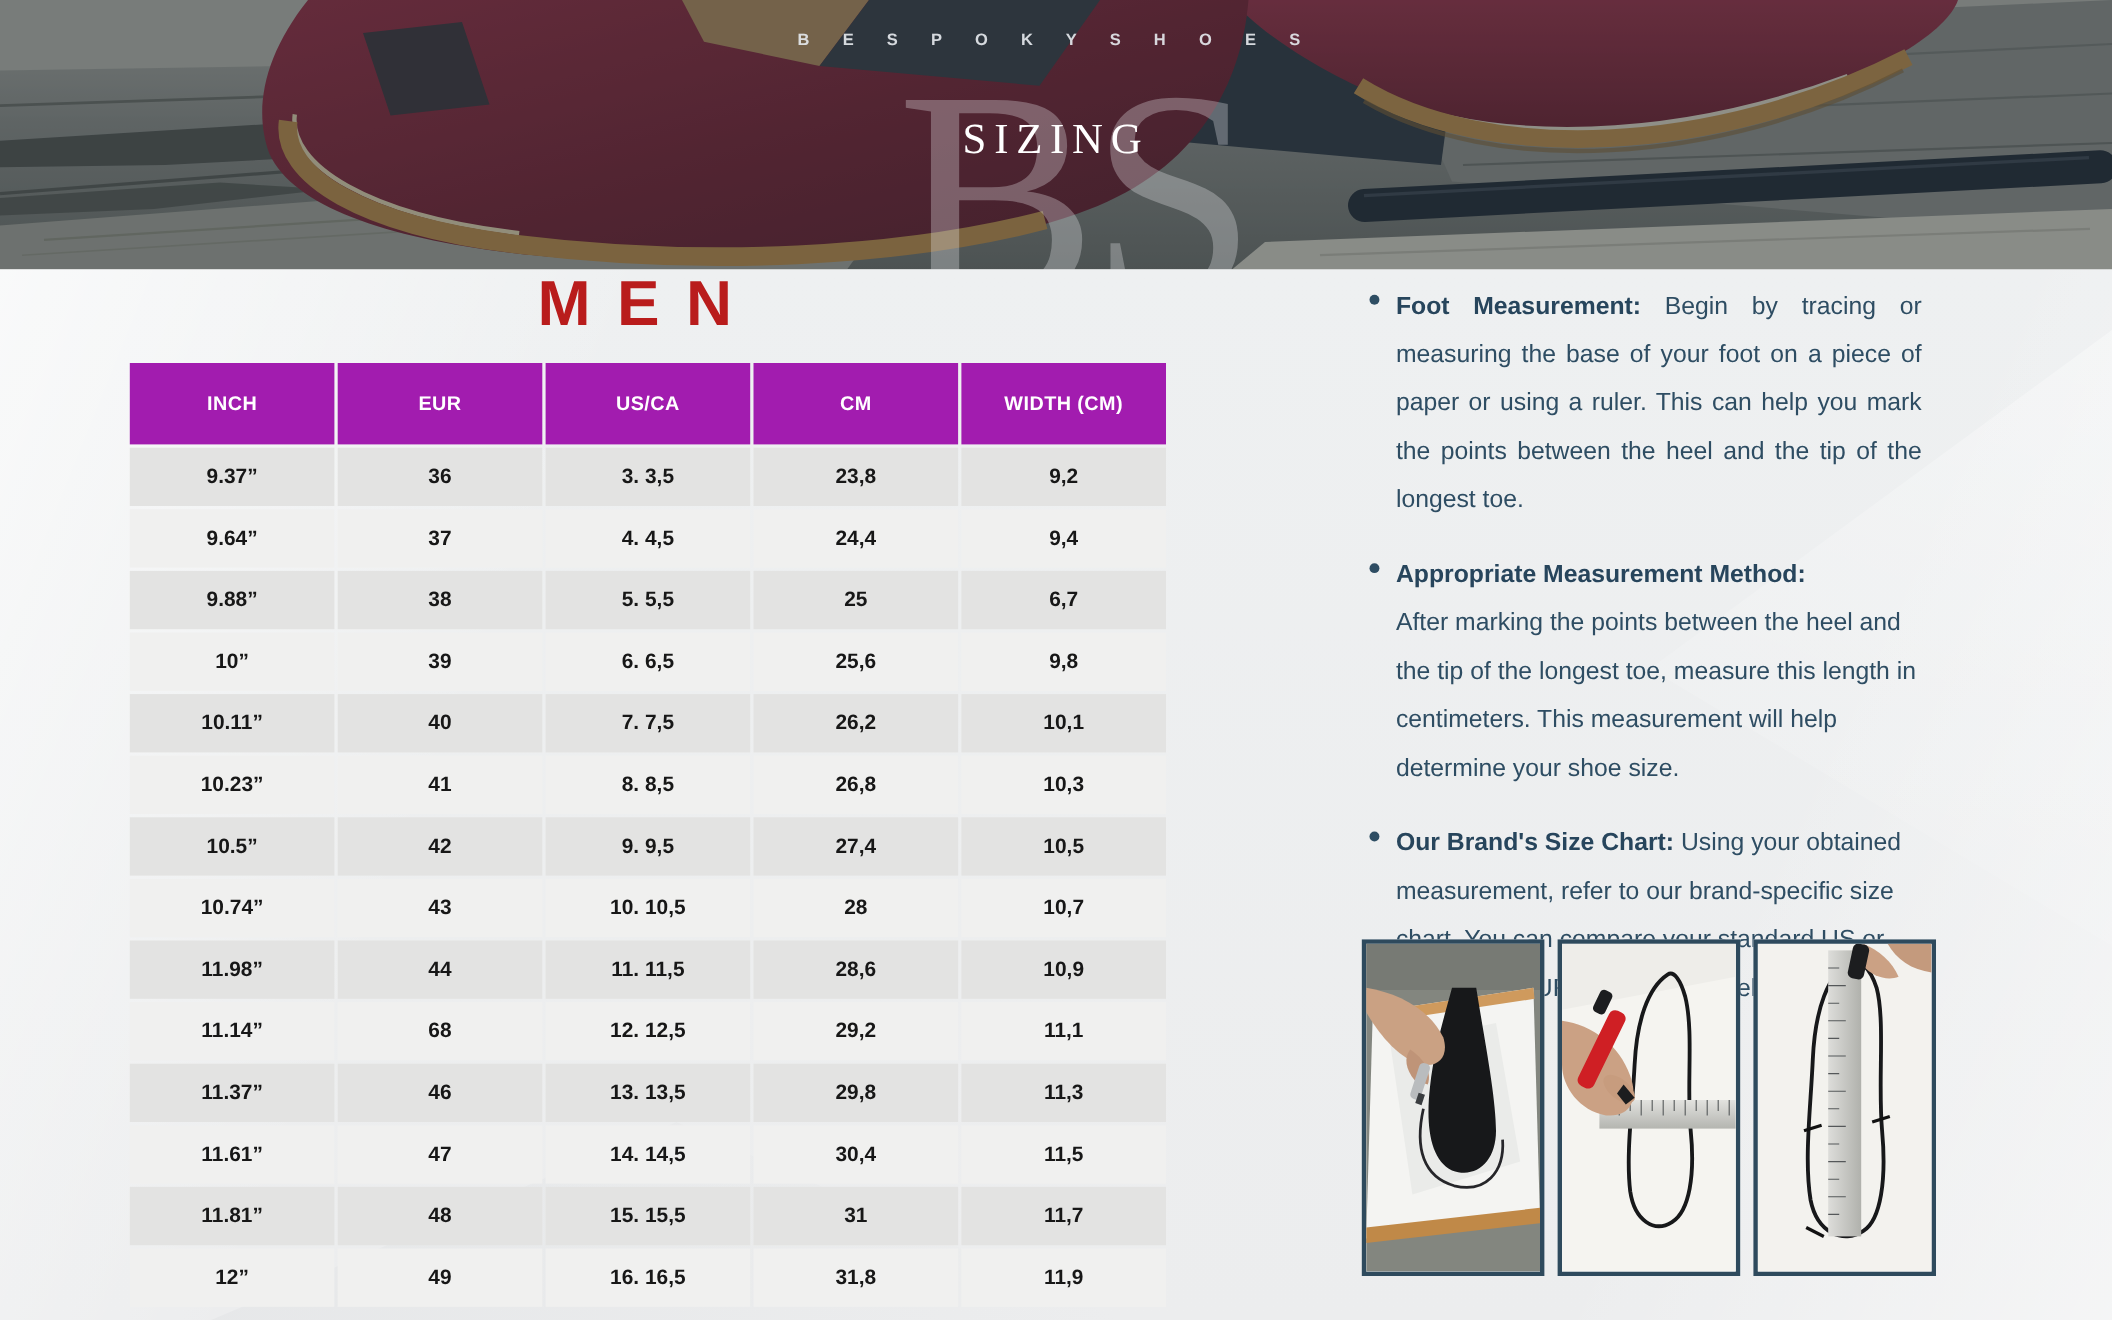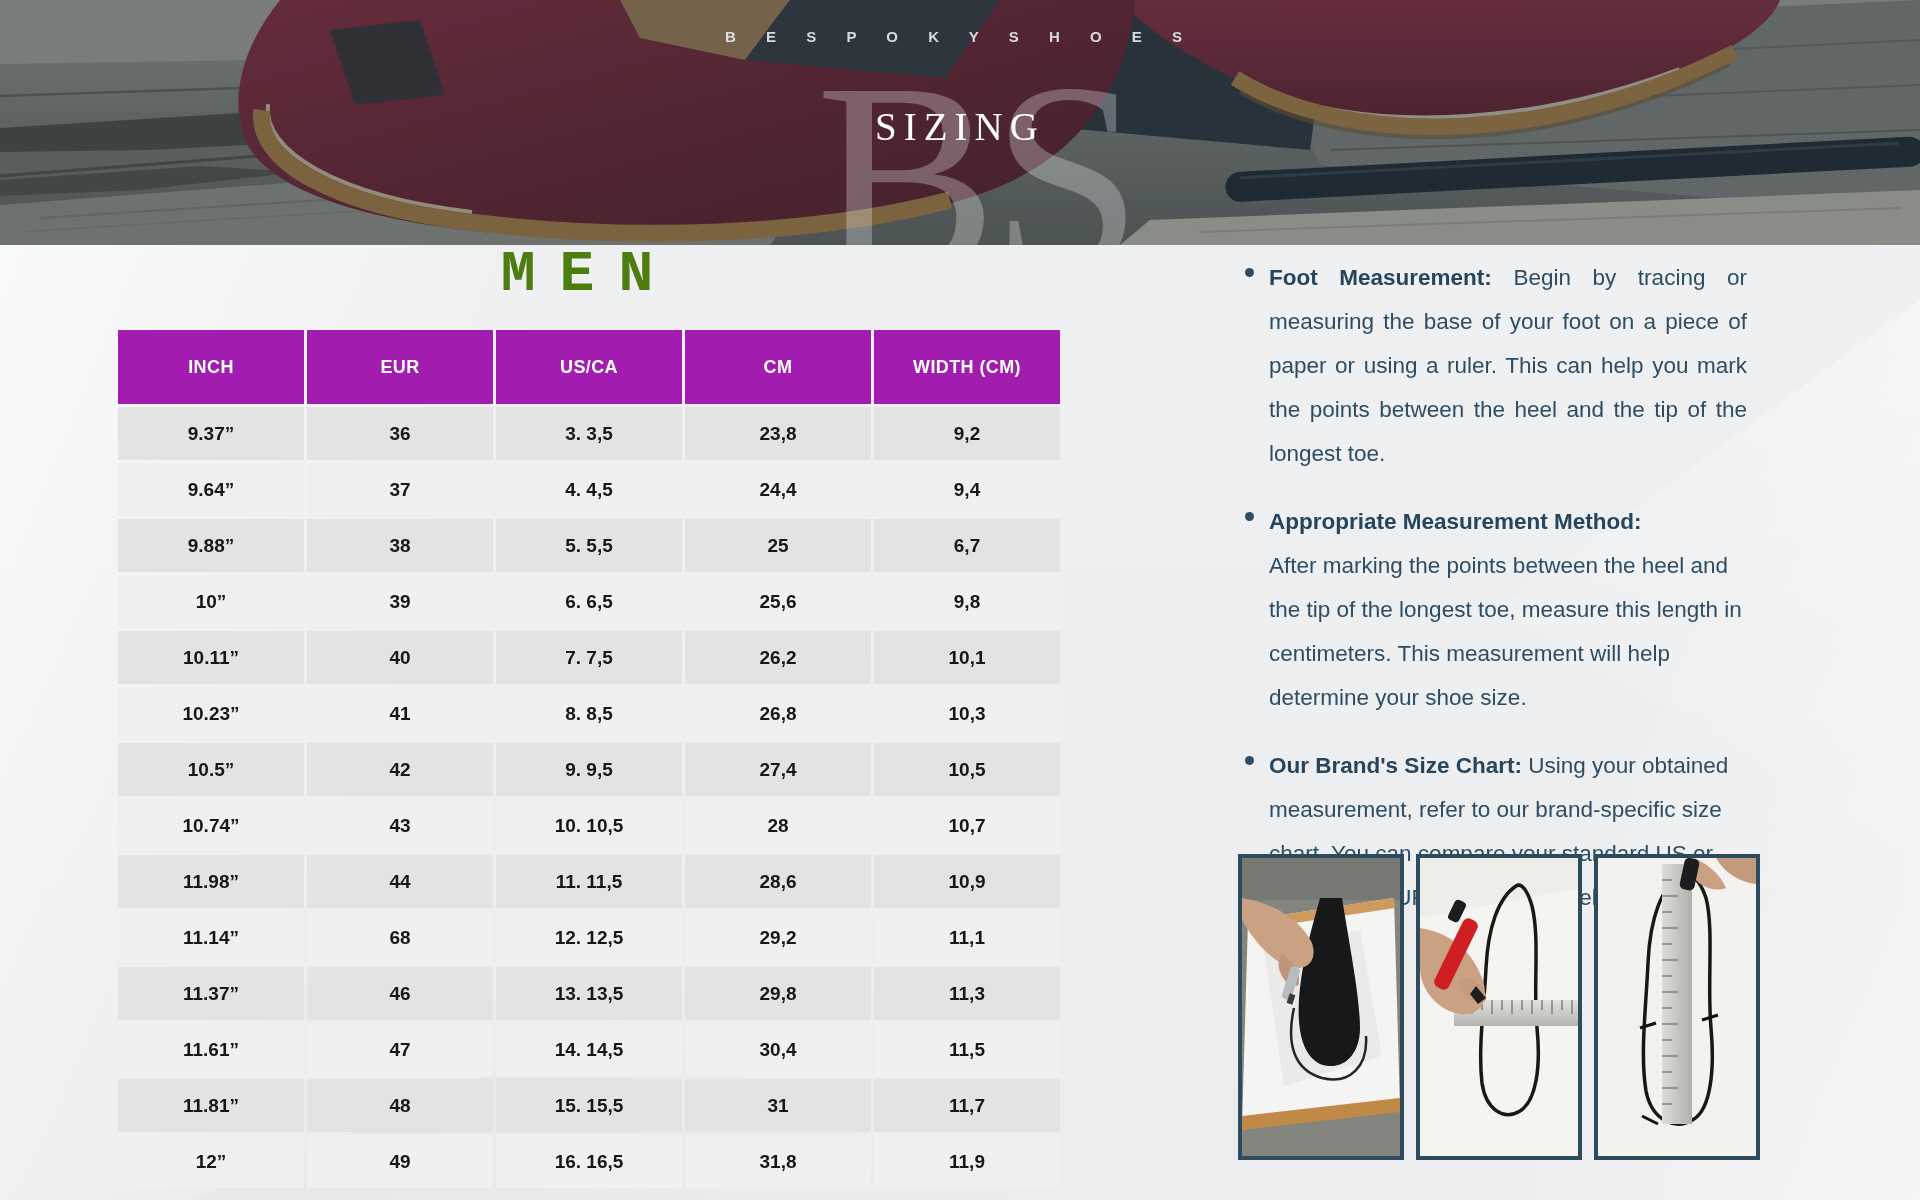"MEN" .men-title { color: #4d7c0f -> #b91c1c; font-family: Liberation Mono, monospace -> Liberation Sans, sans-serif }
